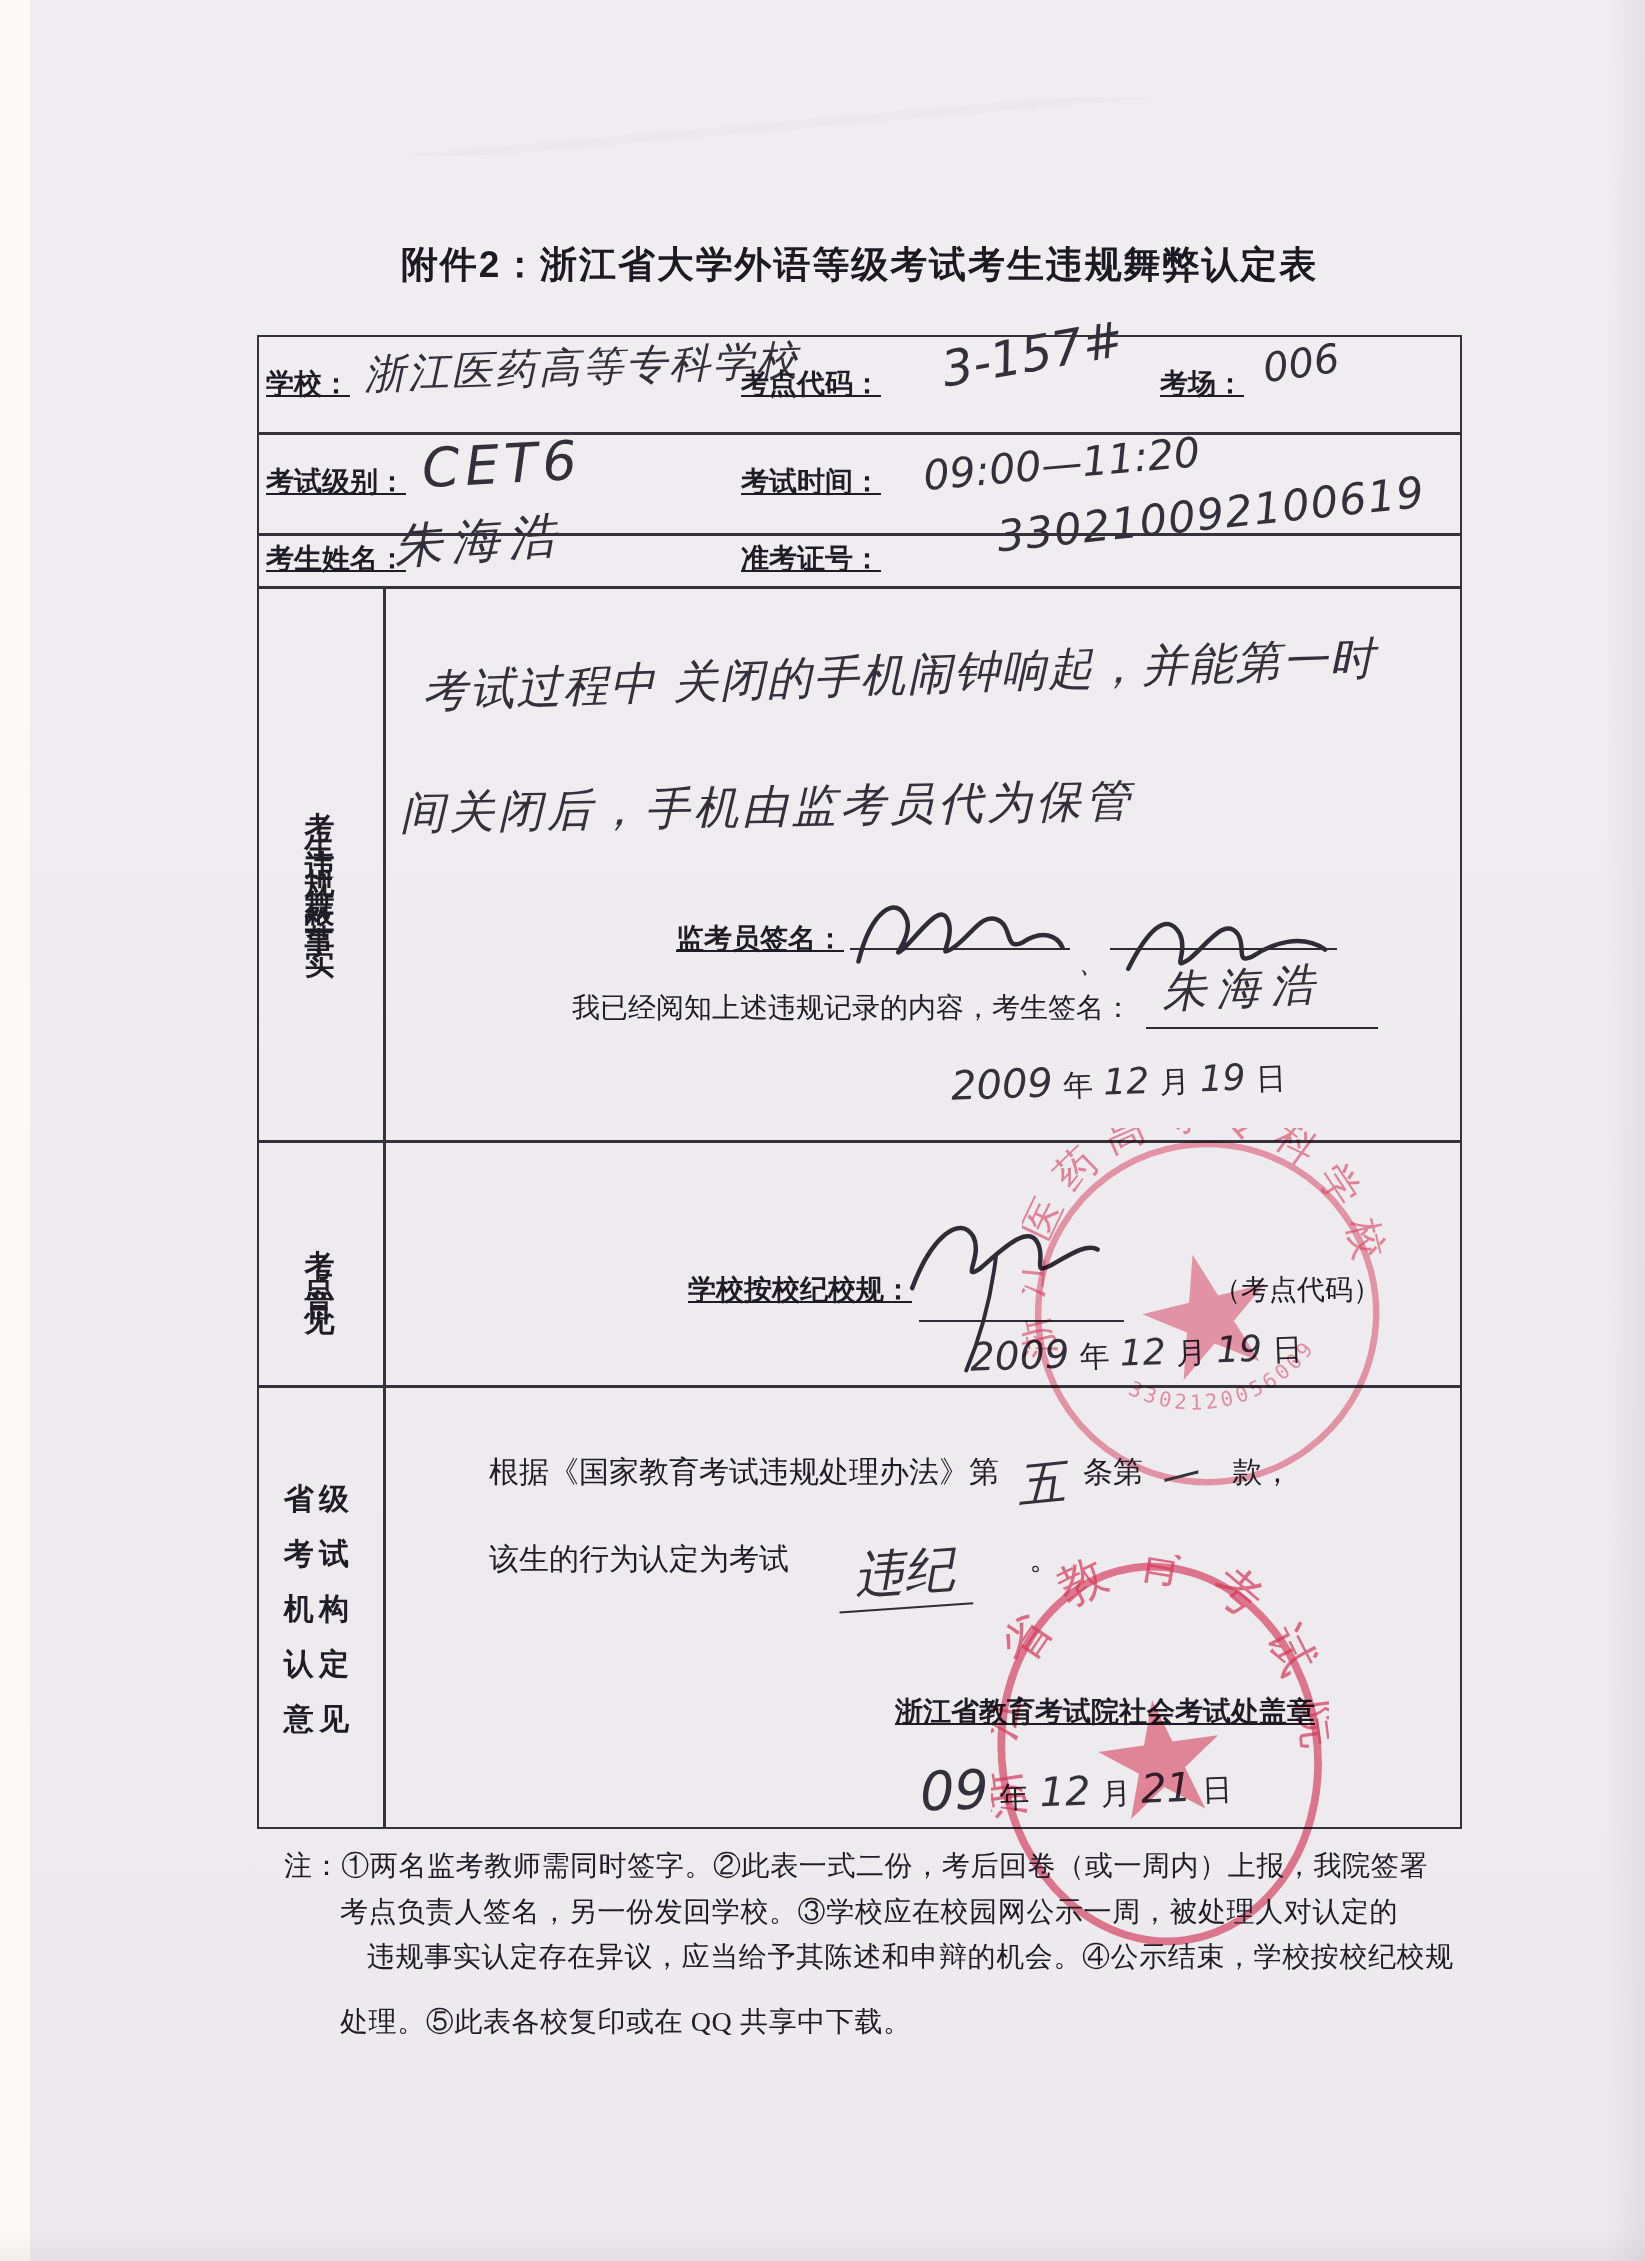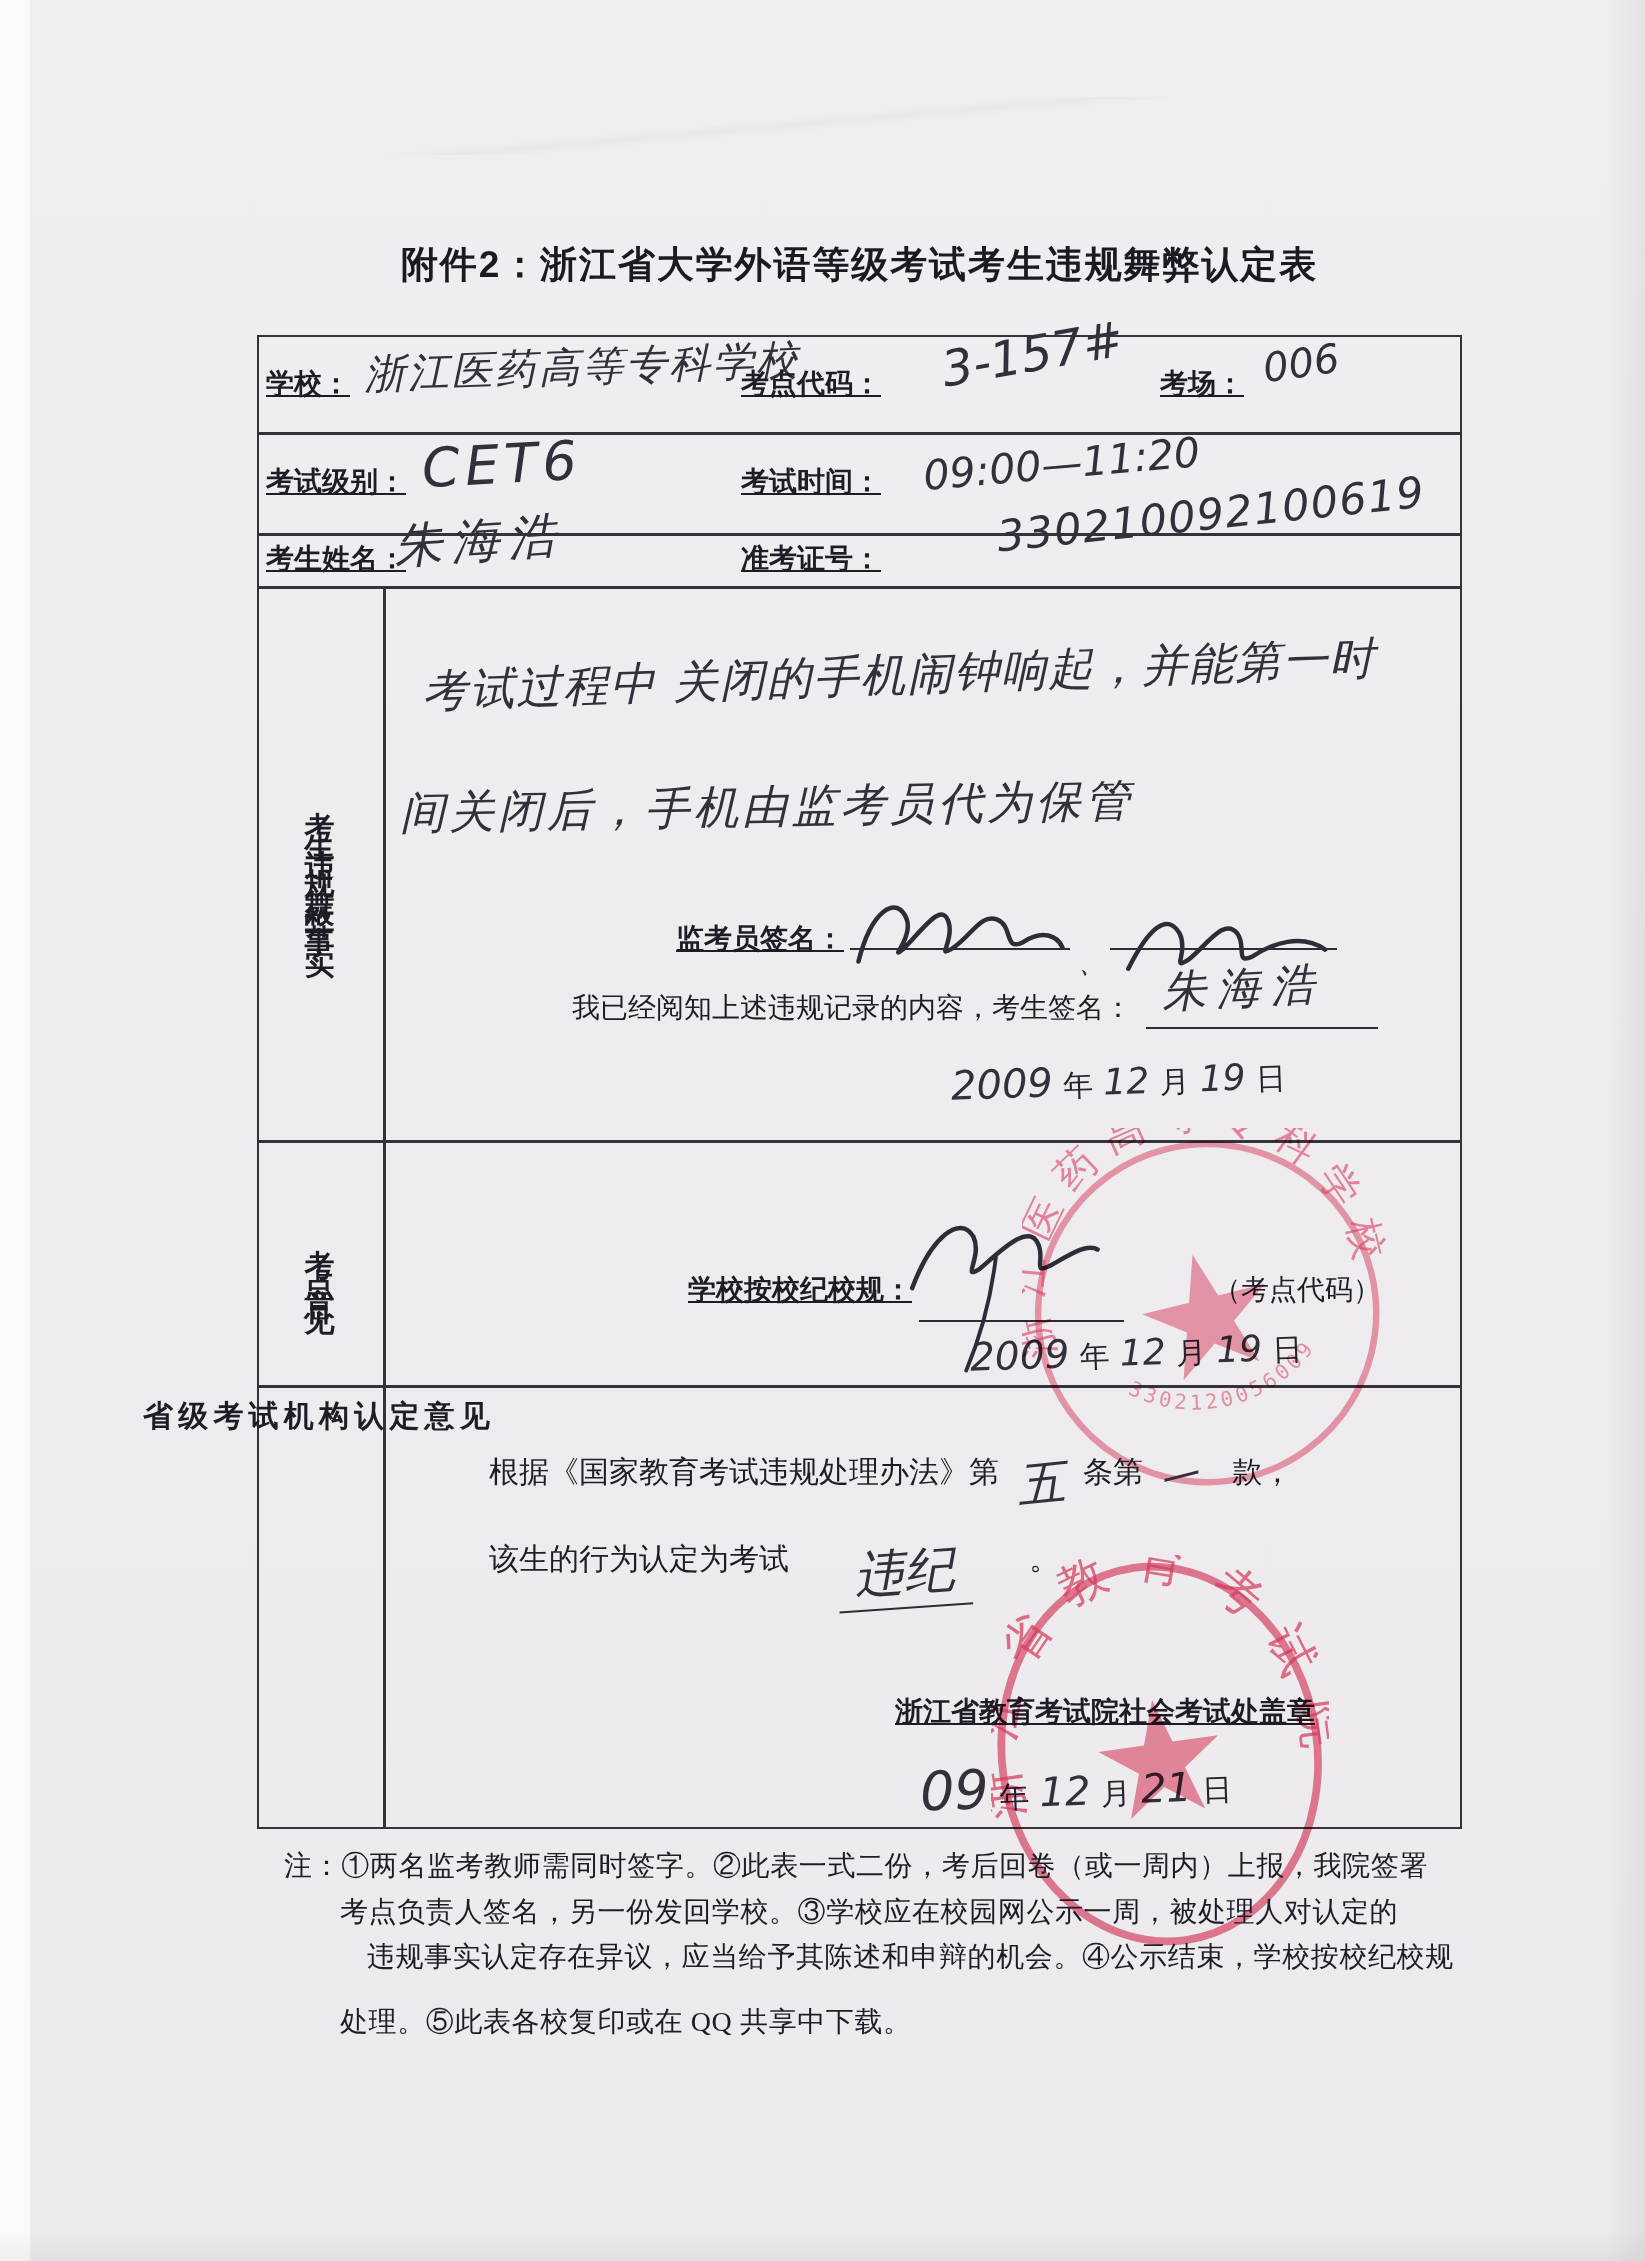"省级" .vhead2 { align-items: flex-start -> center; flex-direction: row -> column }
